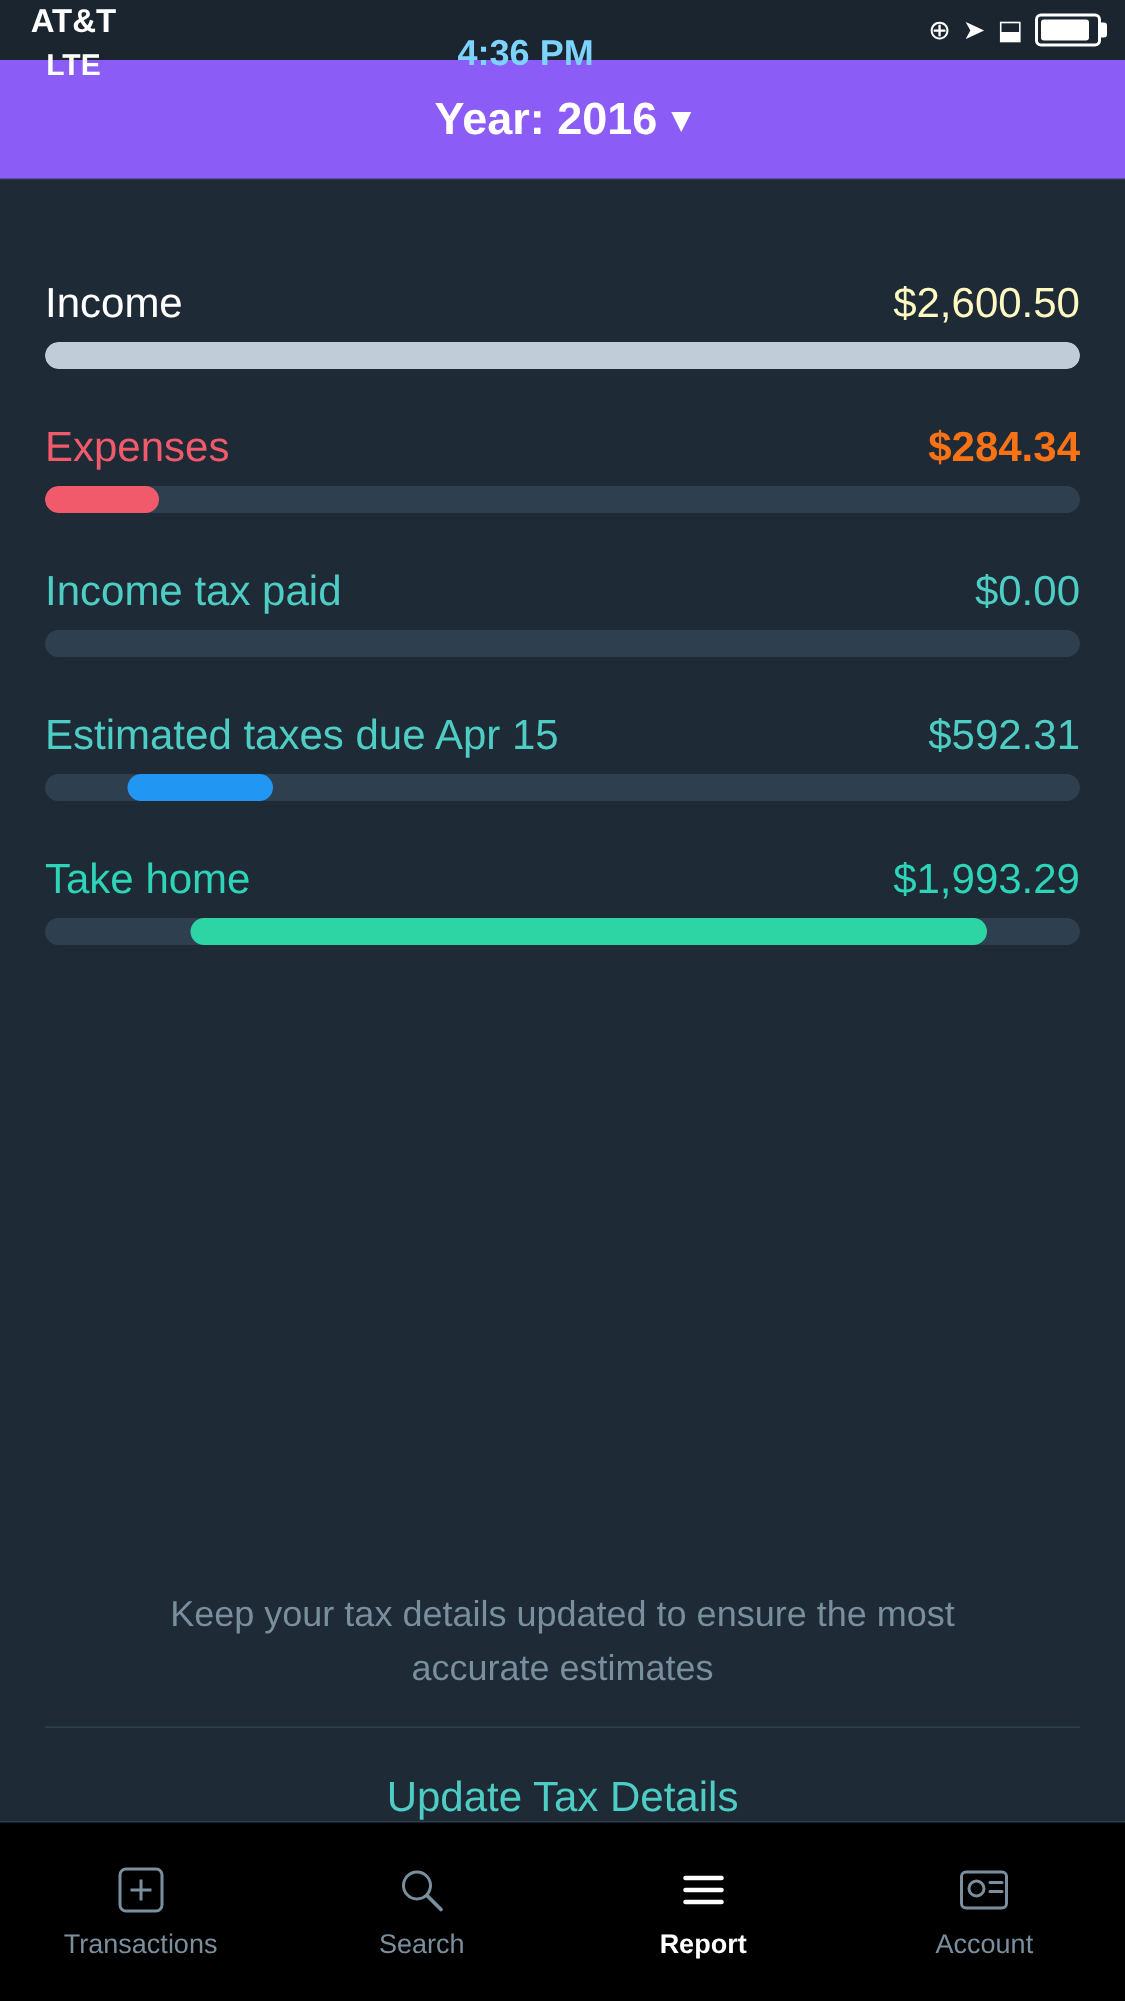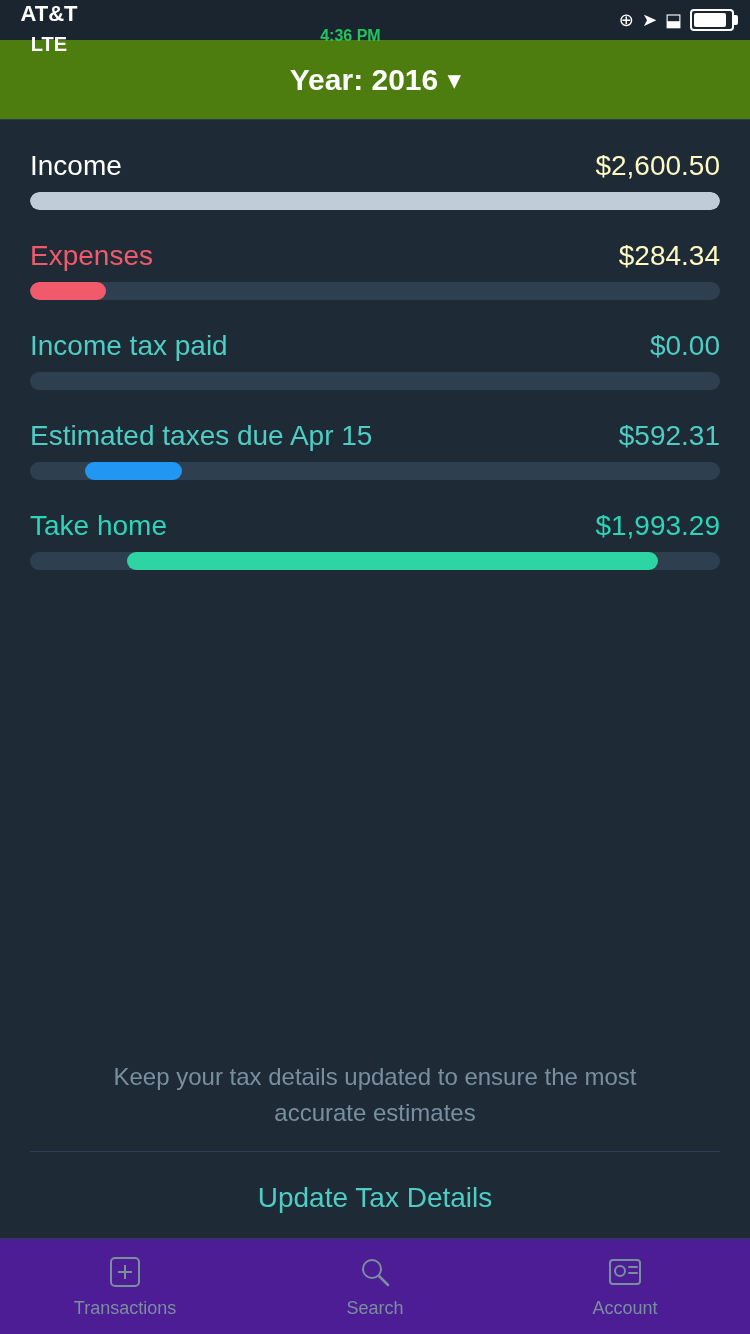"4:36 PM" .status-center { color: #22c55e -> #7dd3fc; font-size: 16px -> 24px }
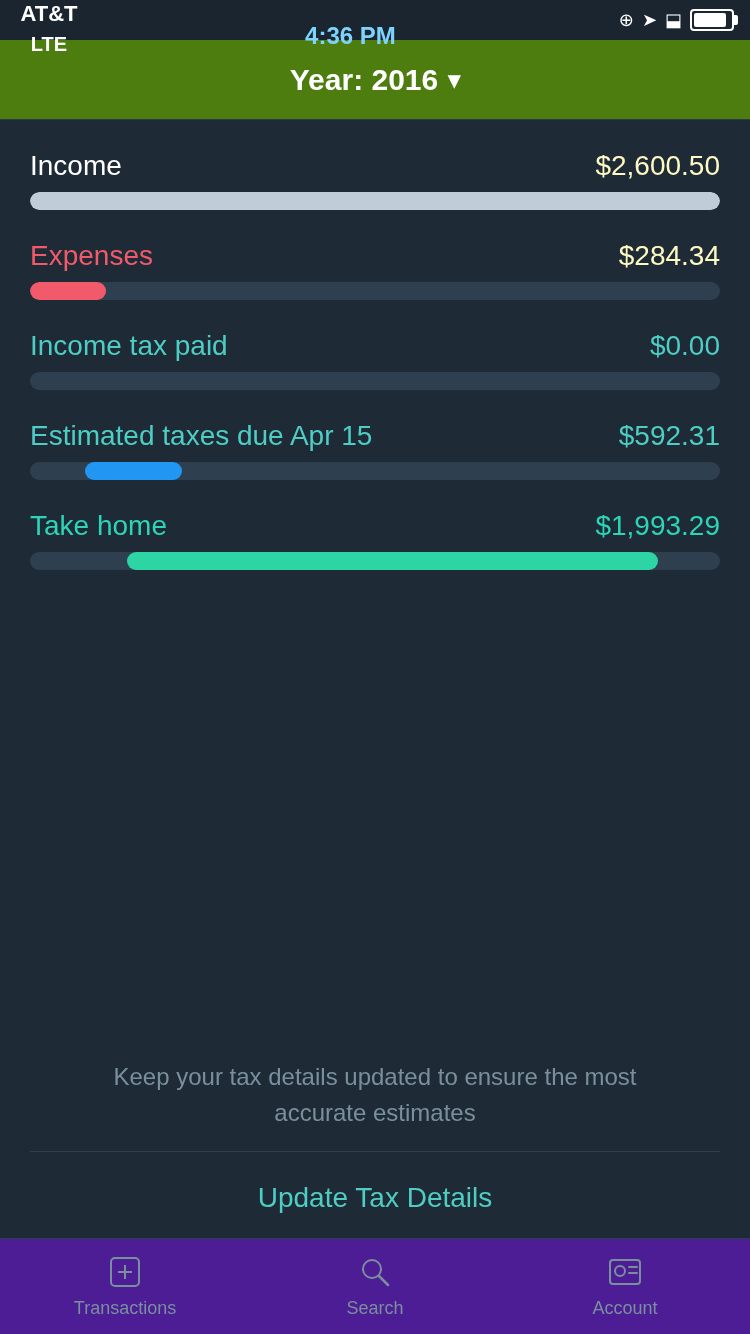"Year: 2016" .header { background-color: #4d7c0f -> #8b5cf6 }
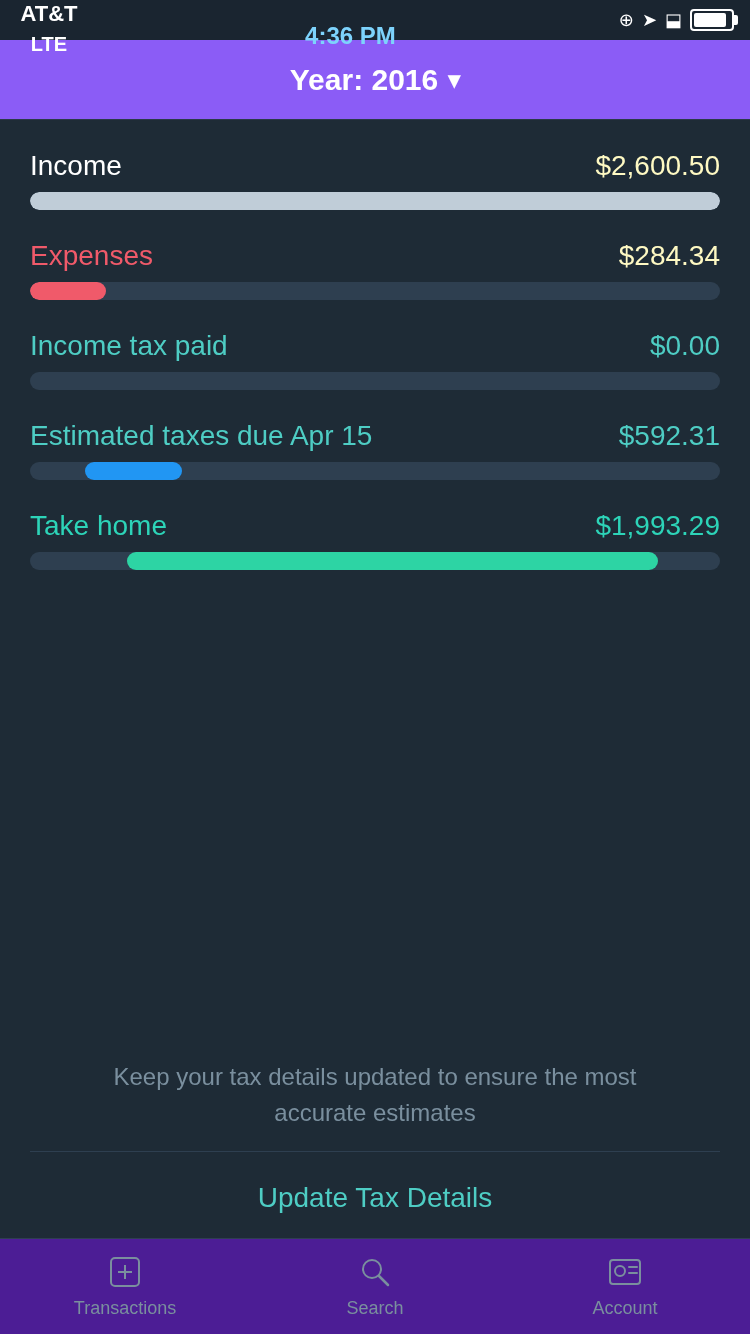"Income" .stat-header { margin-top: none -> 36px }
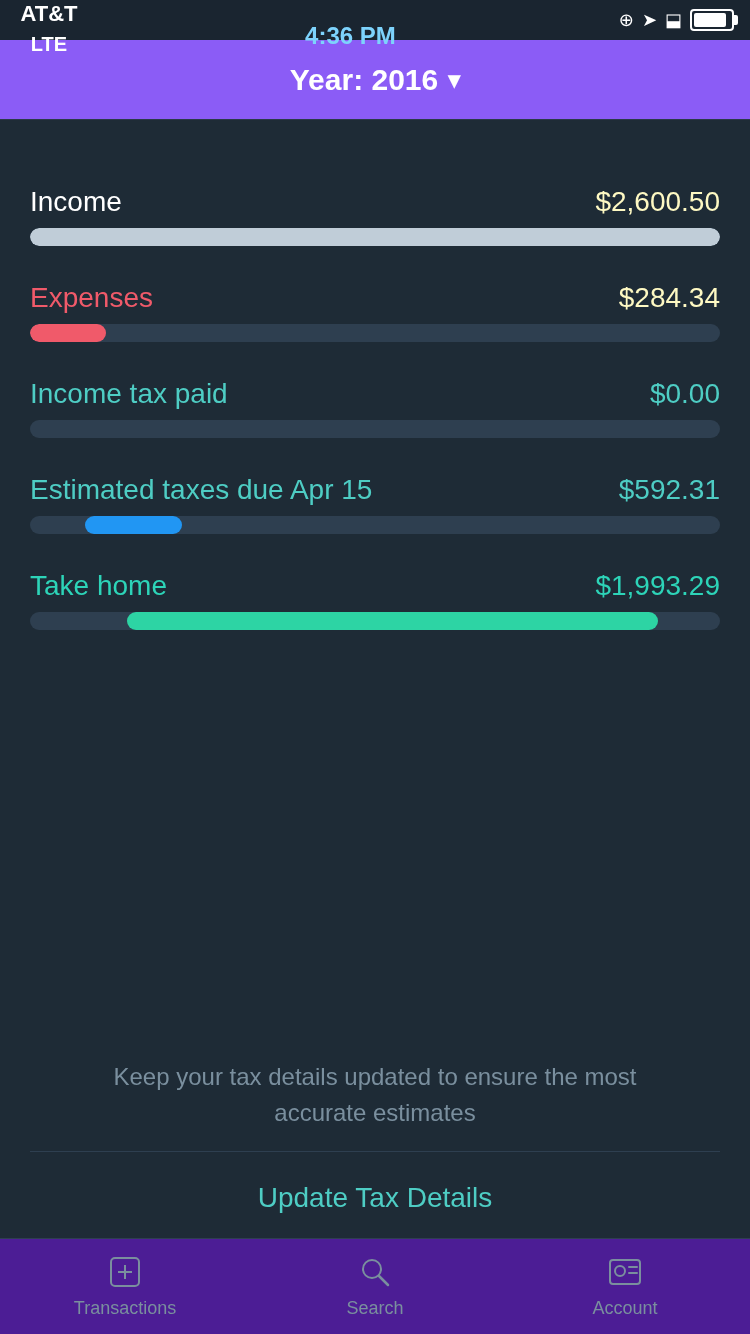"$284.34" .stat-value.red { color: #fef9c3 -> #f97316; font-weight: none -> bold }
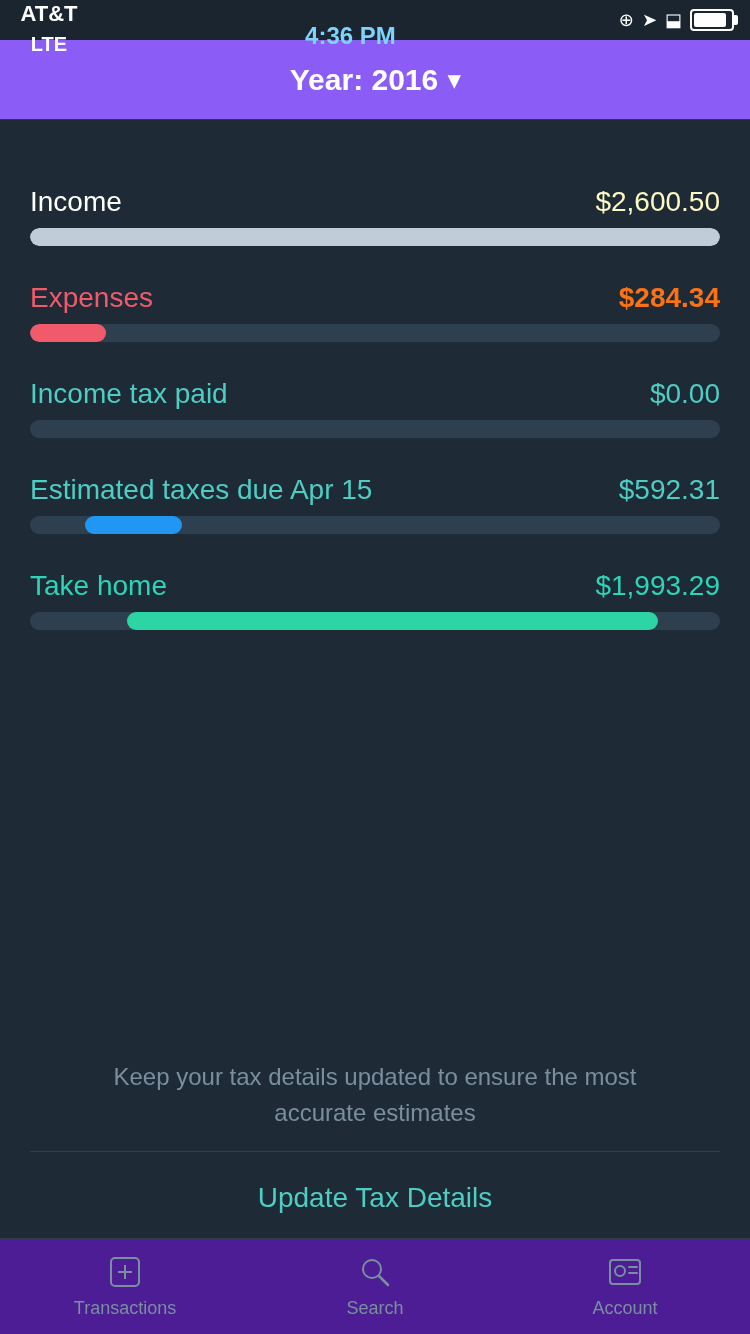"Transactions" .tab-bar { background-color: #4c1d95 -> #000000; height: 96px -> 120px }
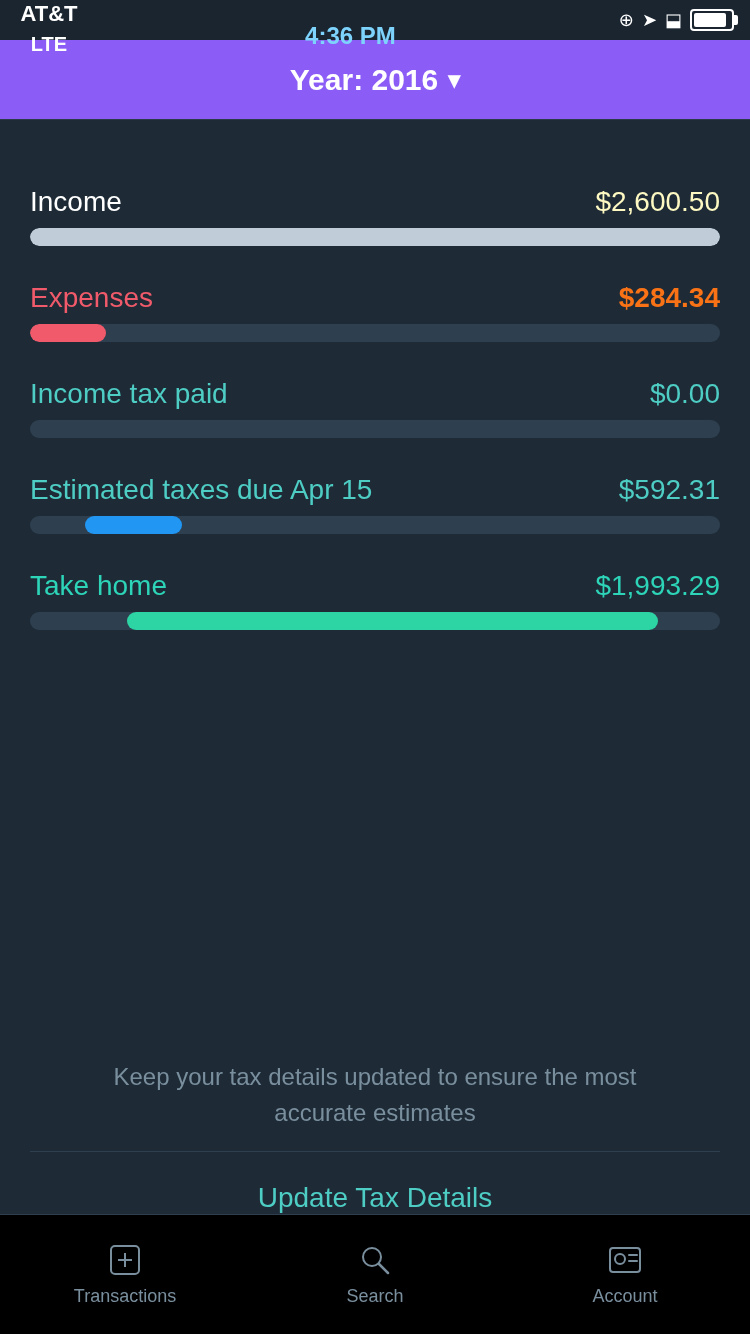"Report" div.tab-item { html: none -> <div> <svg> <line></line> <line></line> <line></line> </svg> <span>Report</span> </div> }
